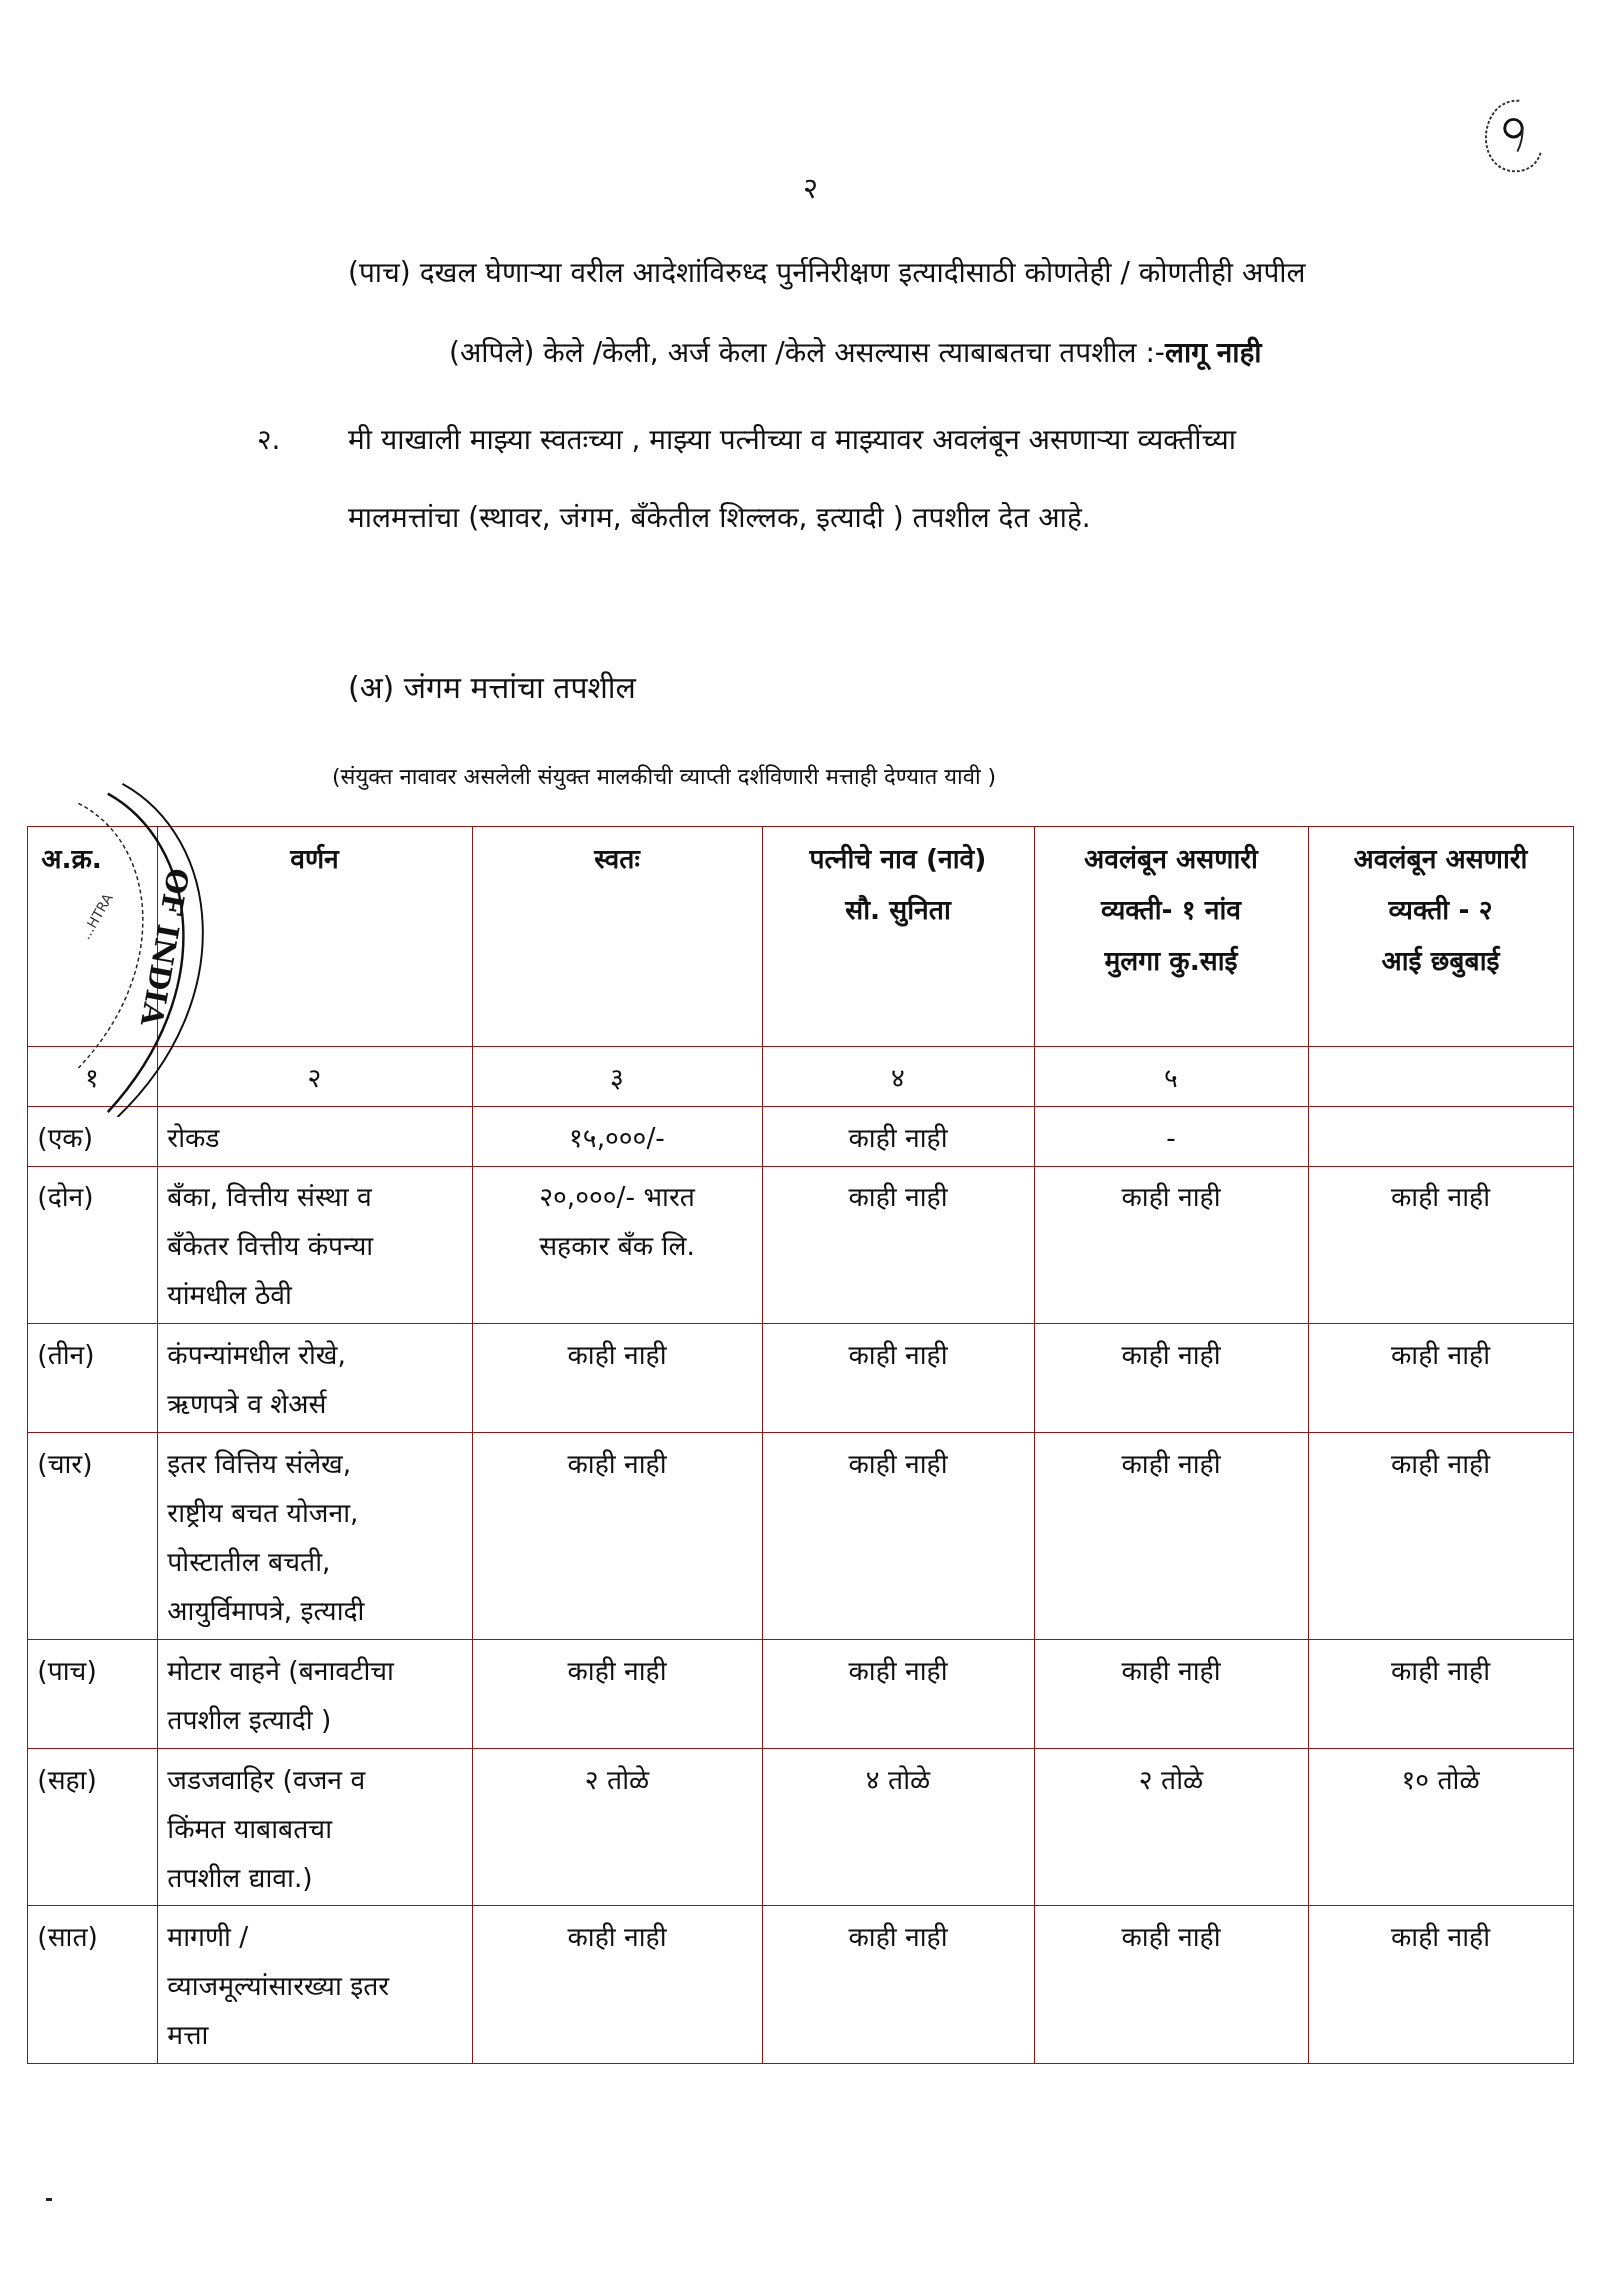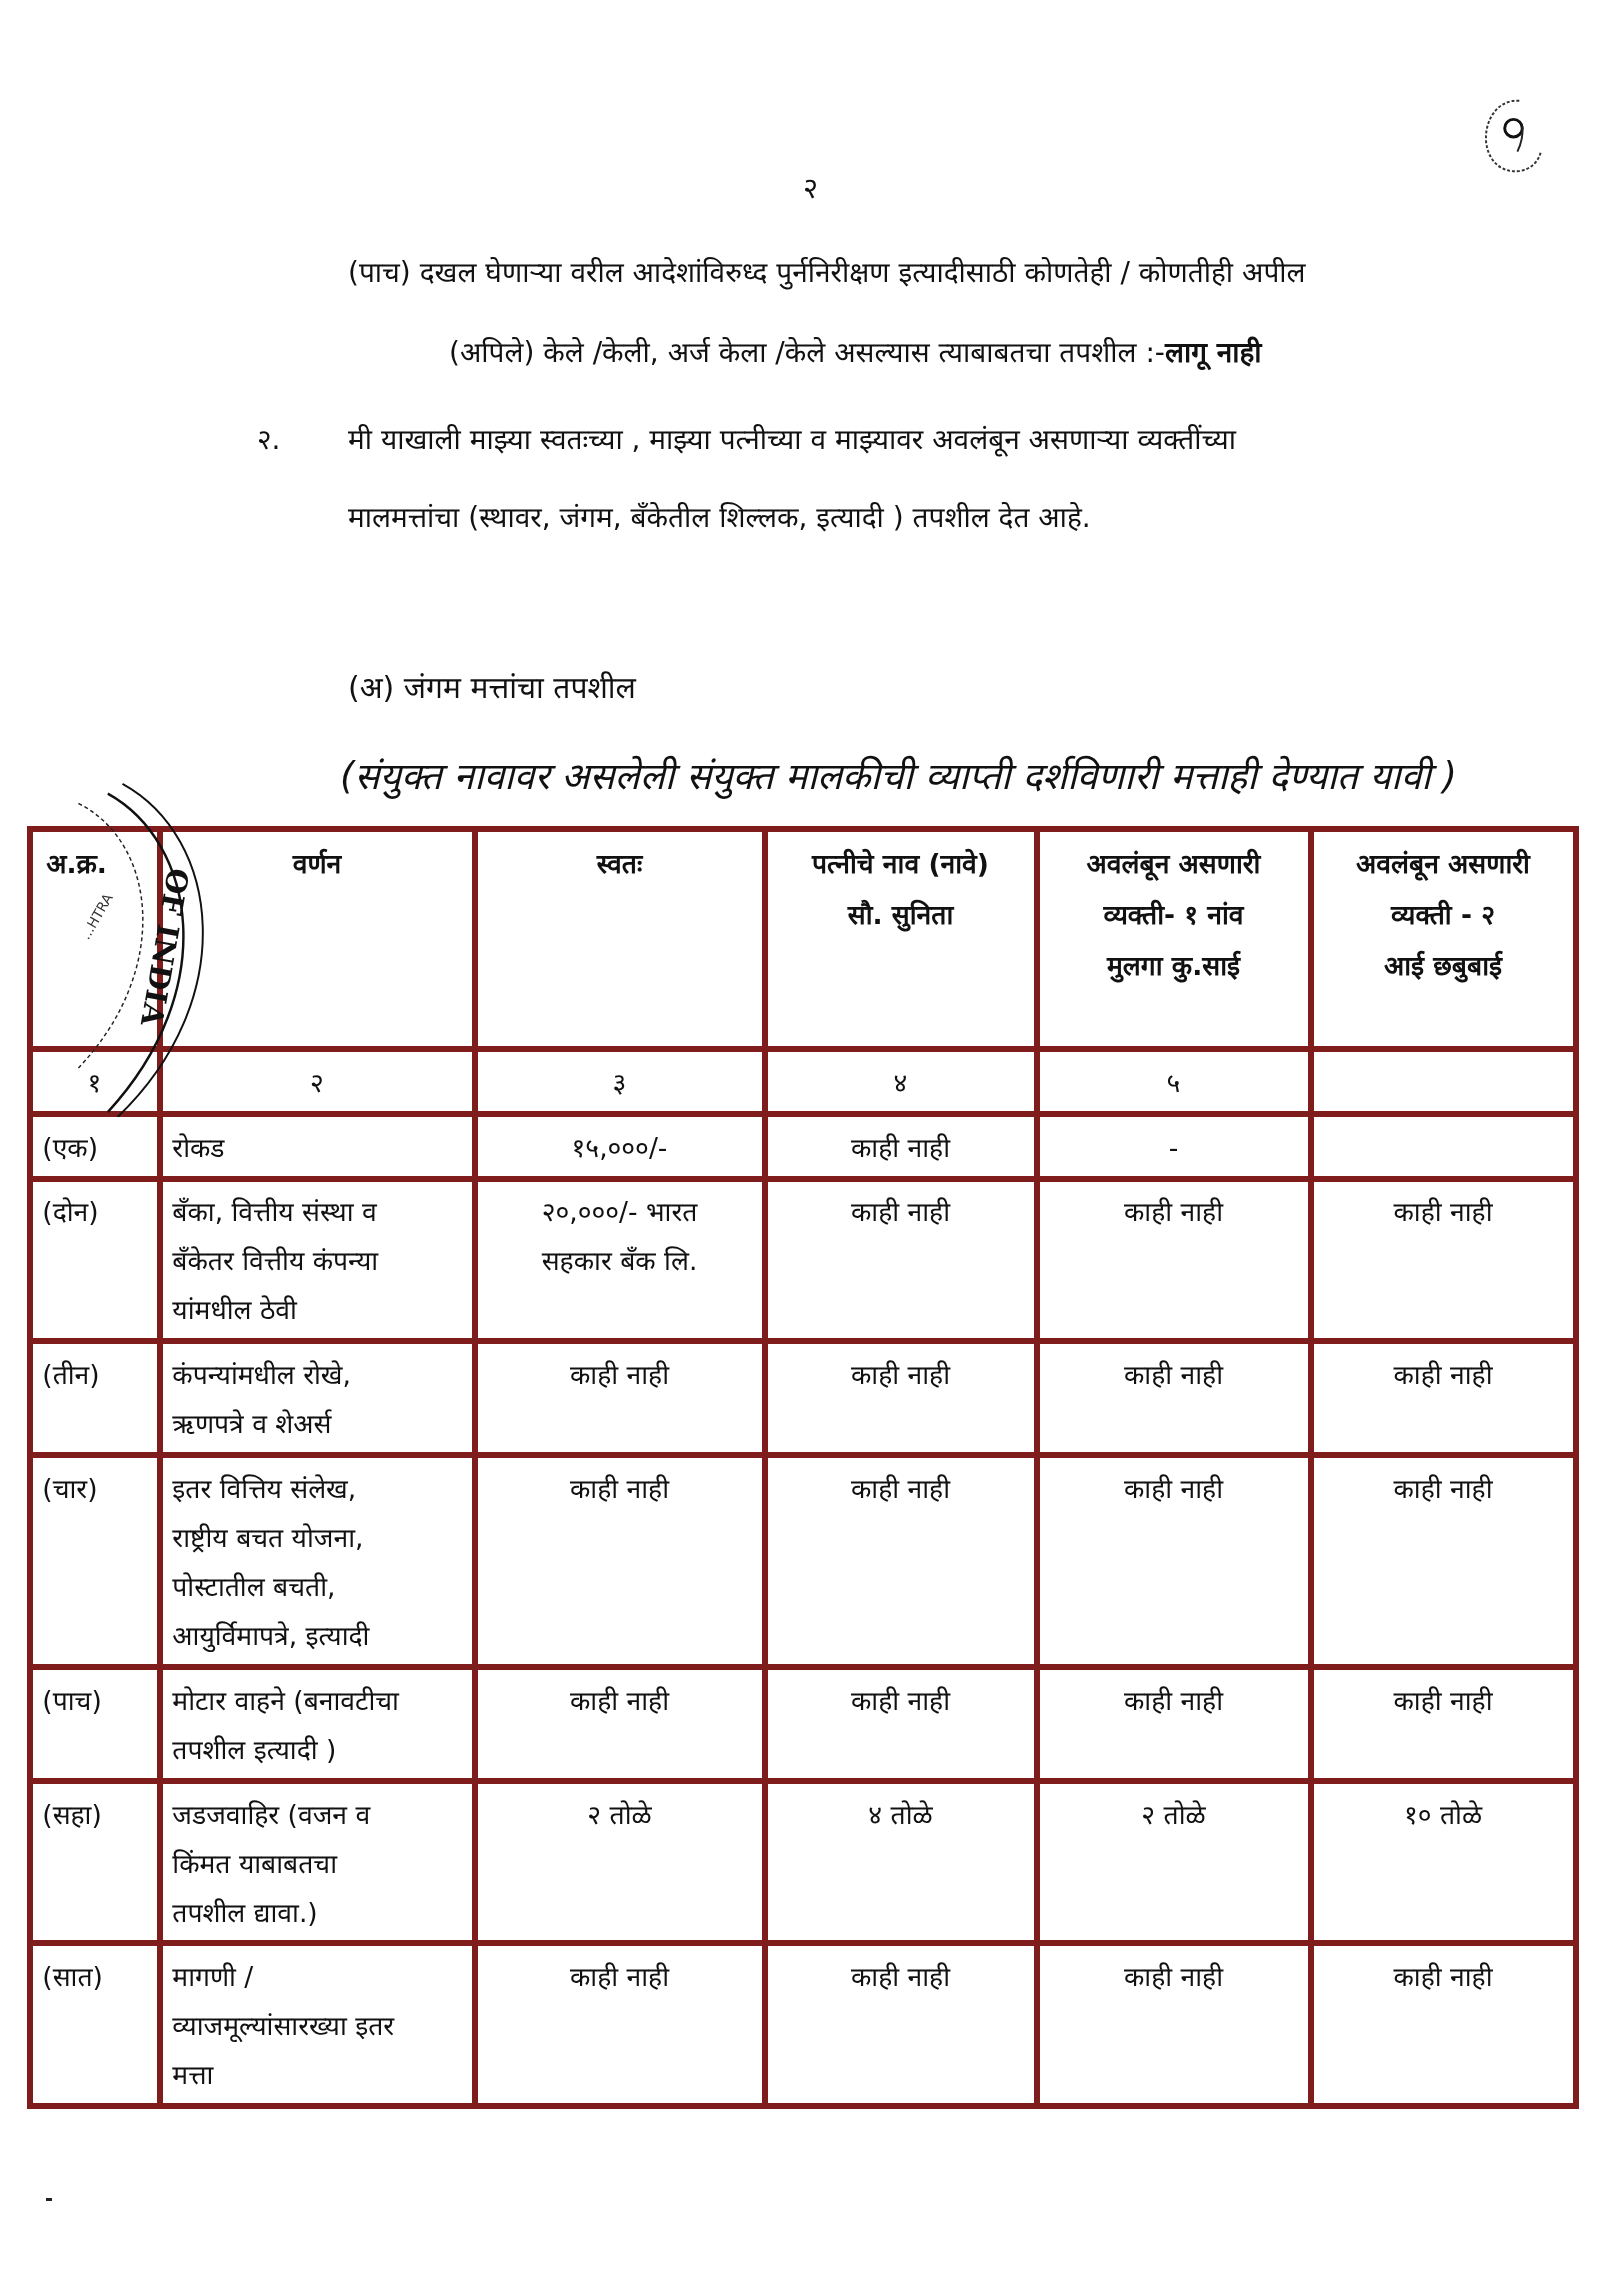"(संयुक्त नावावर असलेली संयुक्त मालकीची" .section-note { font-size: 37px -> 22px; font-style: italic -> none; left: 340px -> 332px }
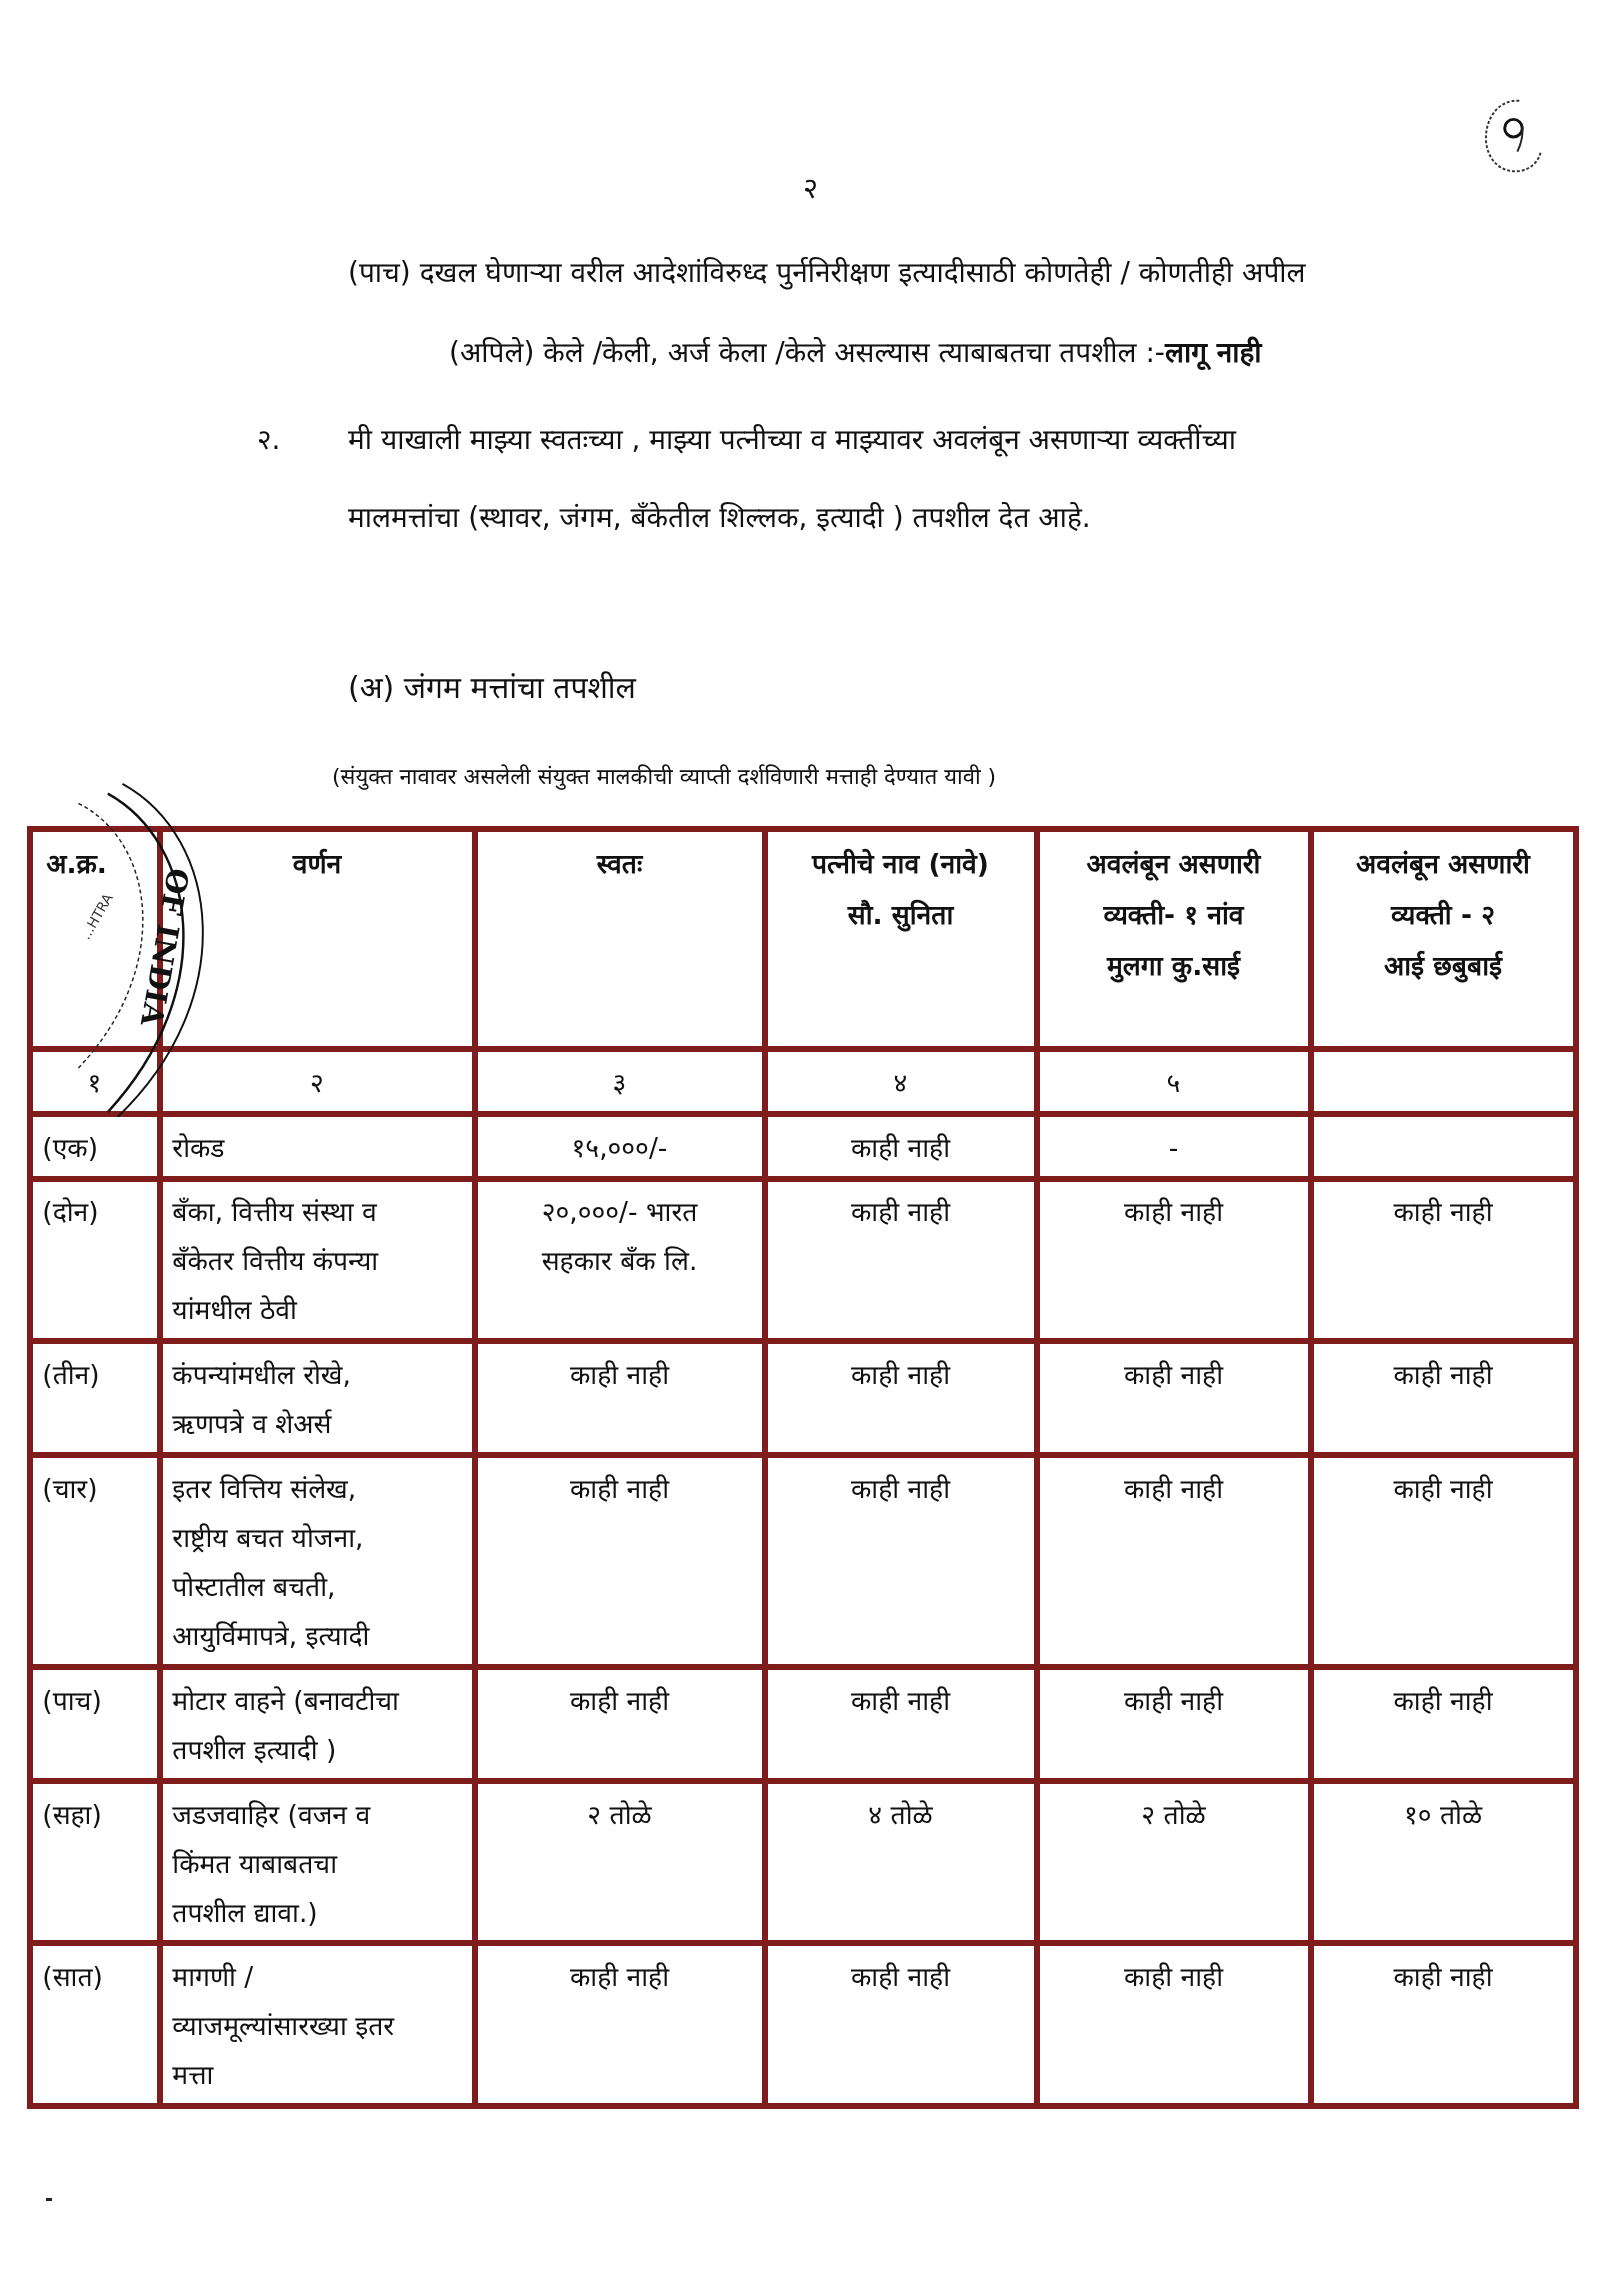"अ.क्र." table.assets td, table.assets th { border: 6px solid #7f1d1d -> 1px solid #7f1d1d }
